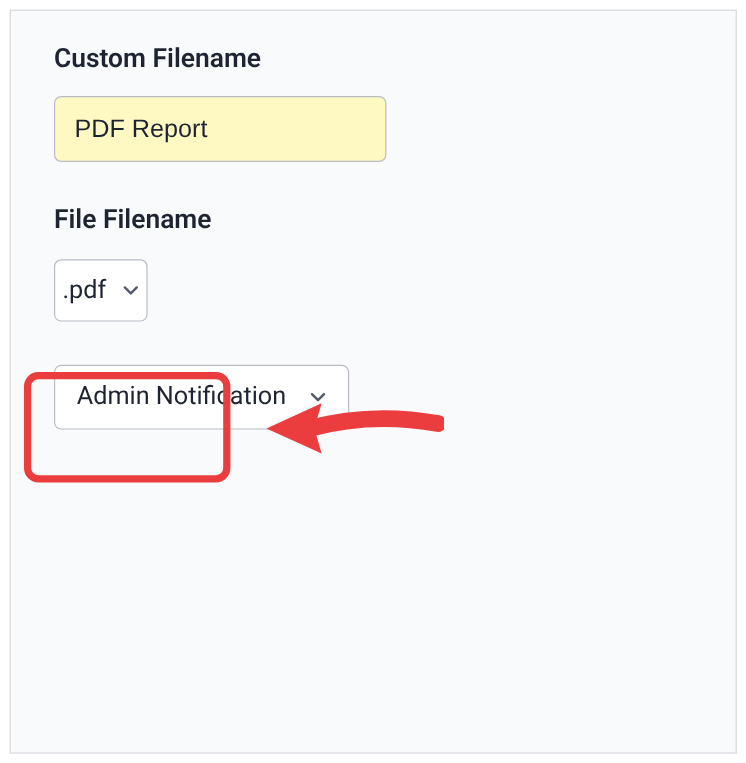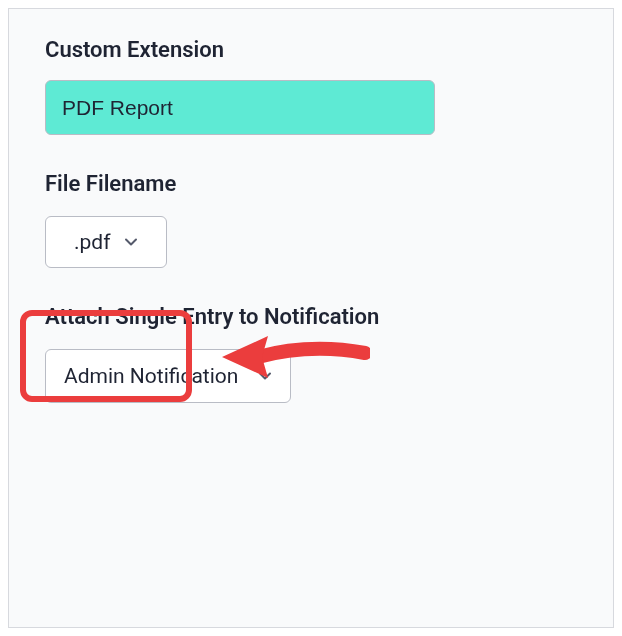"Custom Extension" div.section-label { text: Extension -> Filename }
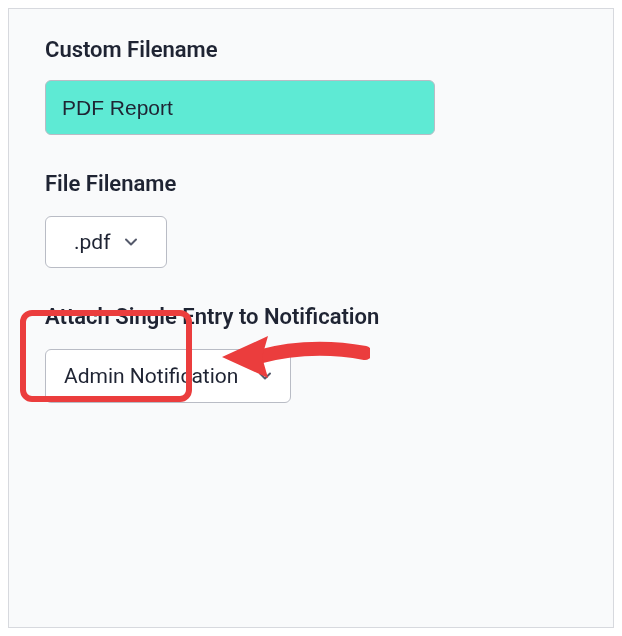"PDF Report" .text-input { background: #5eead4 -> #fef9c3; width: 390px -> 277px }
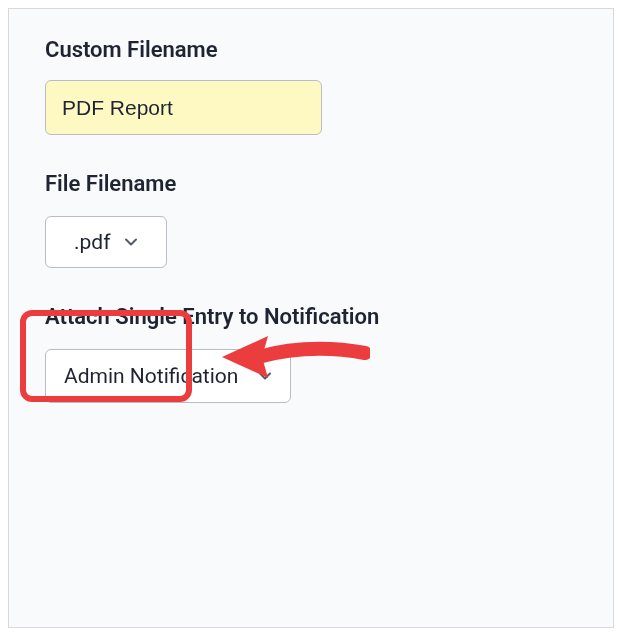".pdf" .select-sm { padding: 0 28px -> 0 6px }
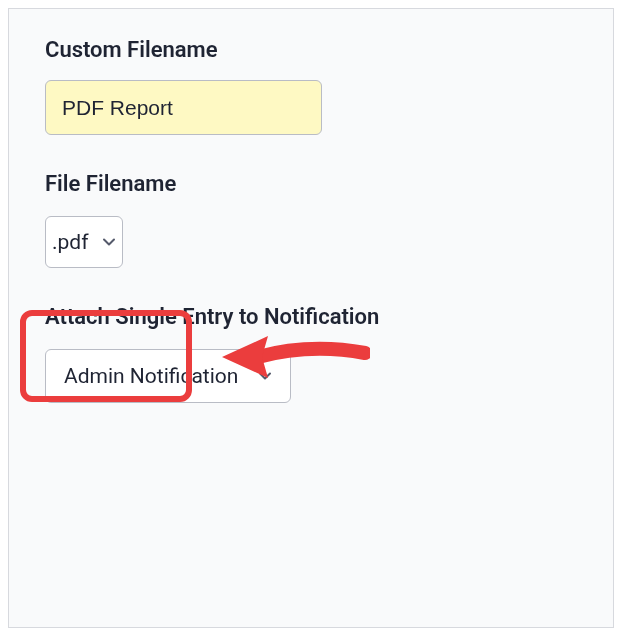"Attach Single Entry to Notification" div.section-label { html: <div>Attach Single Entry to Notification</div> -> none }
